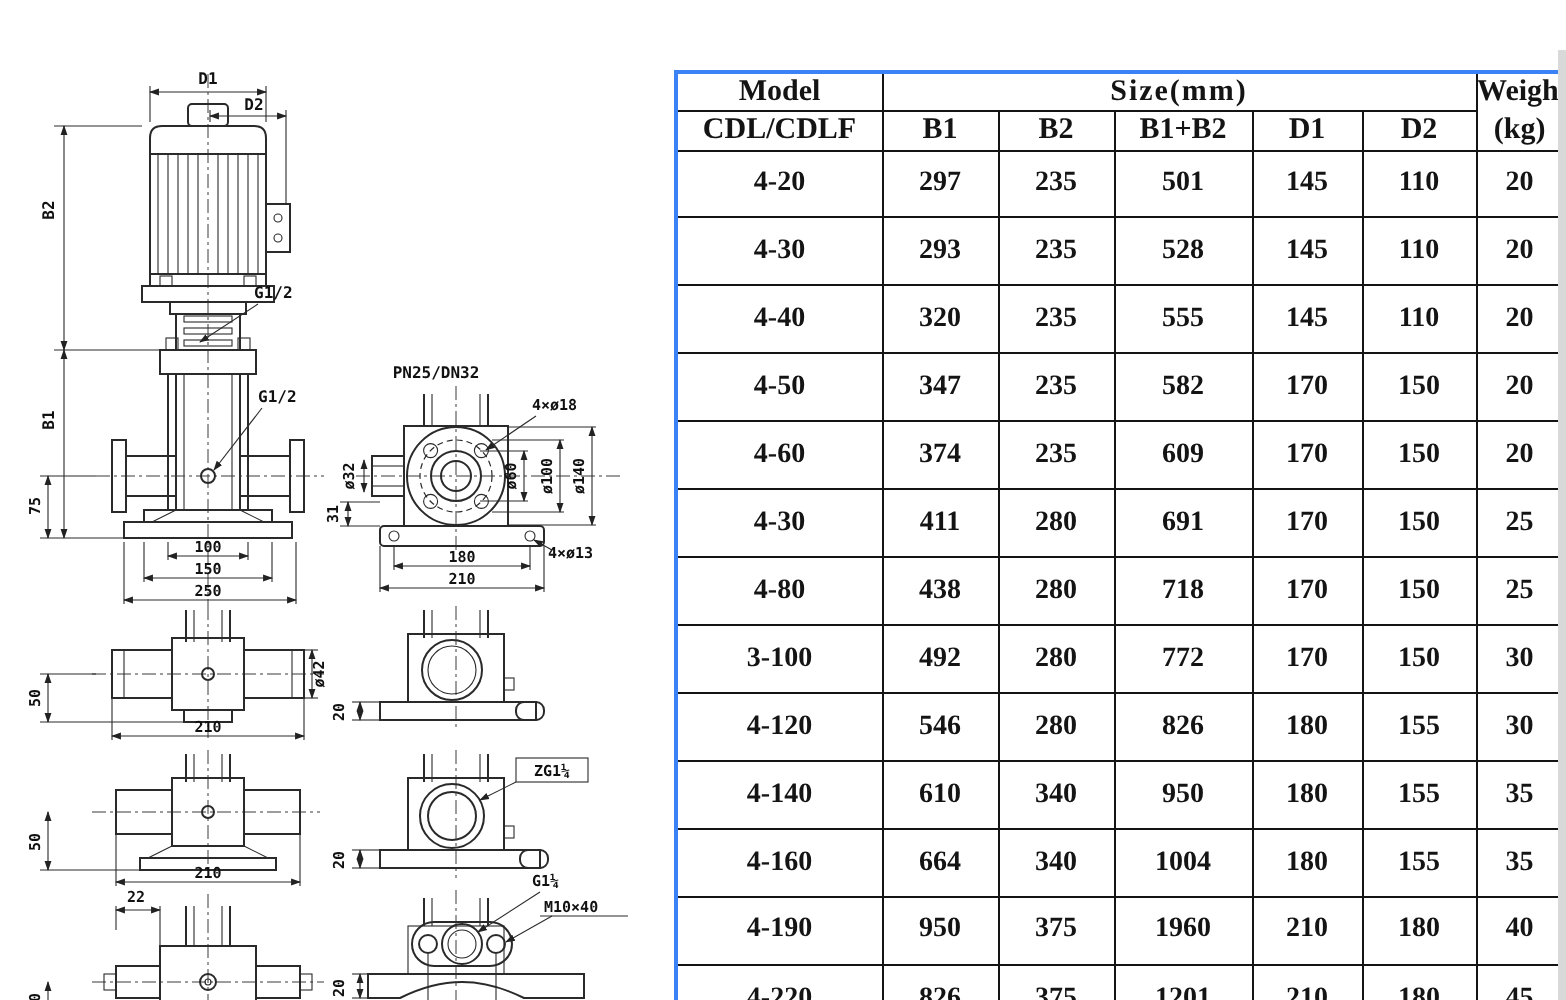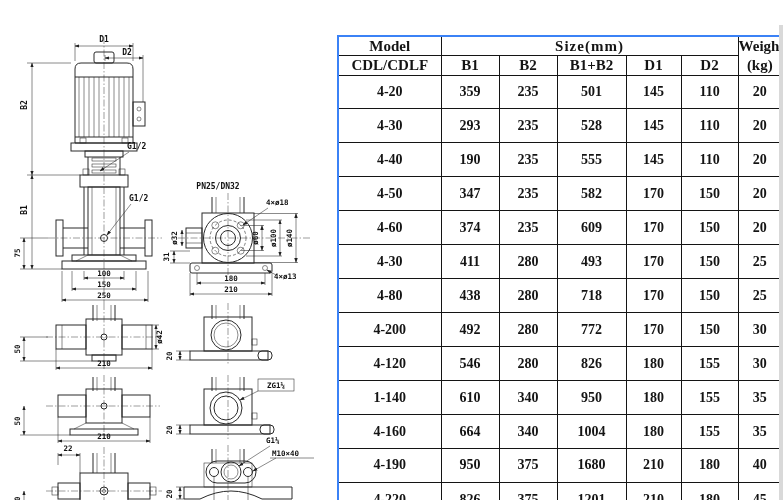"359" td { text: 359 -> 297 }
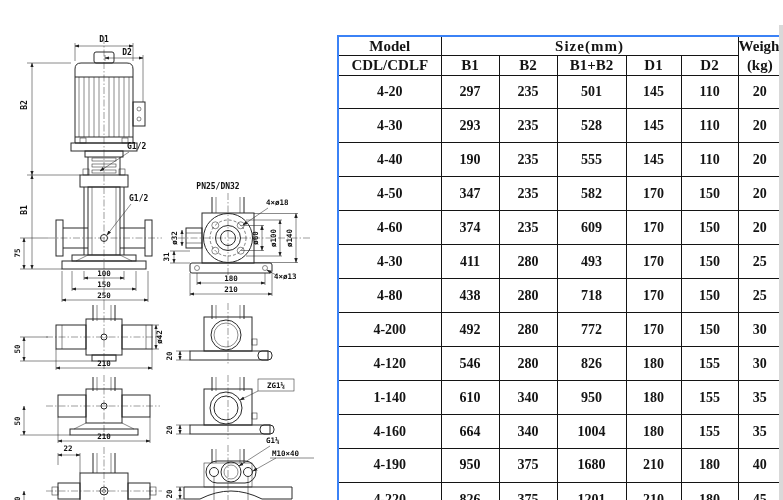"190" td { text: 190 -> 320 }
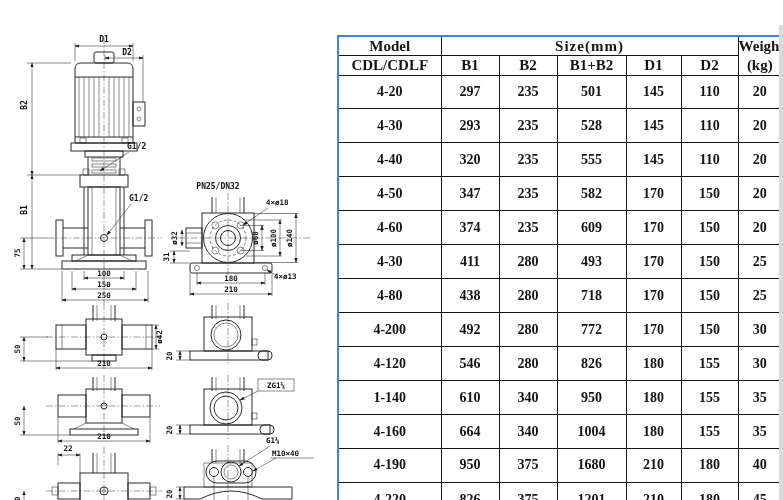"493" td { text: 493 -> 691 }
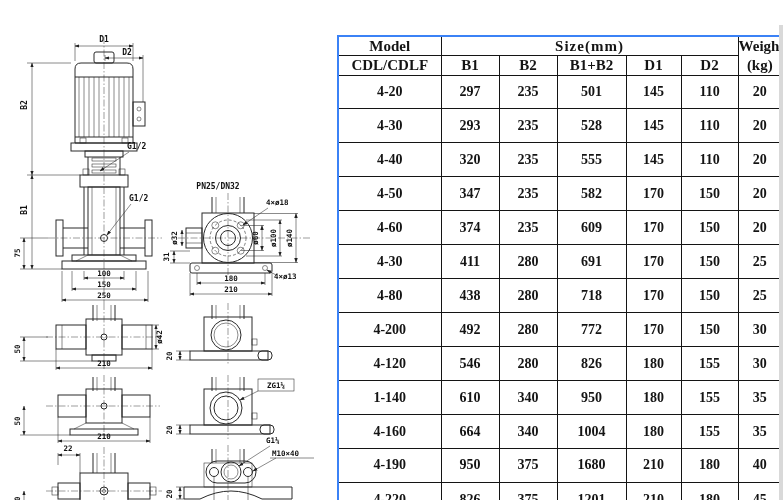"4-200" td { text: 4-200 -> 3-100 }
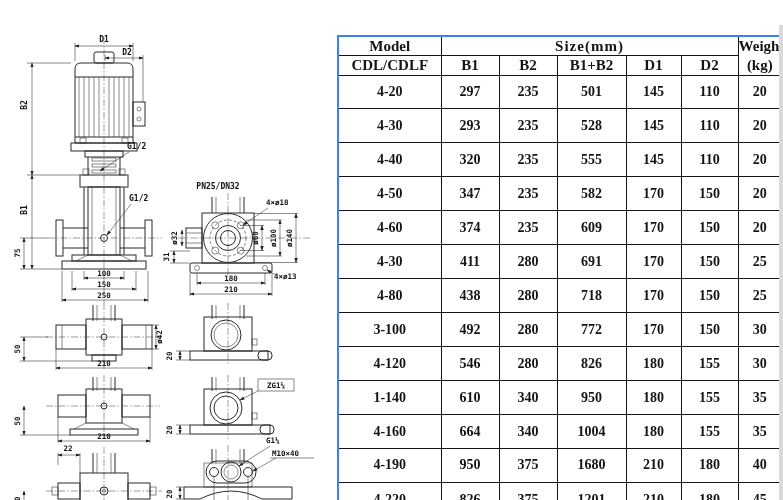"1-140" td { text: 1-140 -> 4-140 }
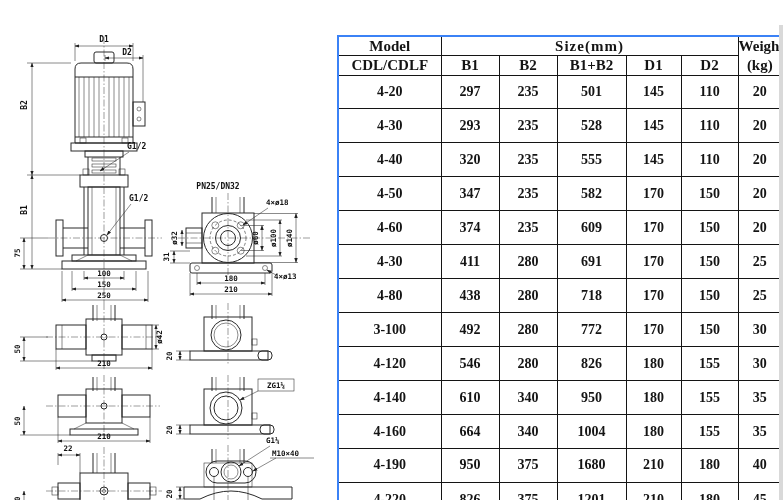"1680" td { text: 1680 -> 1960 }
